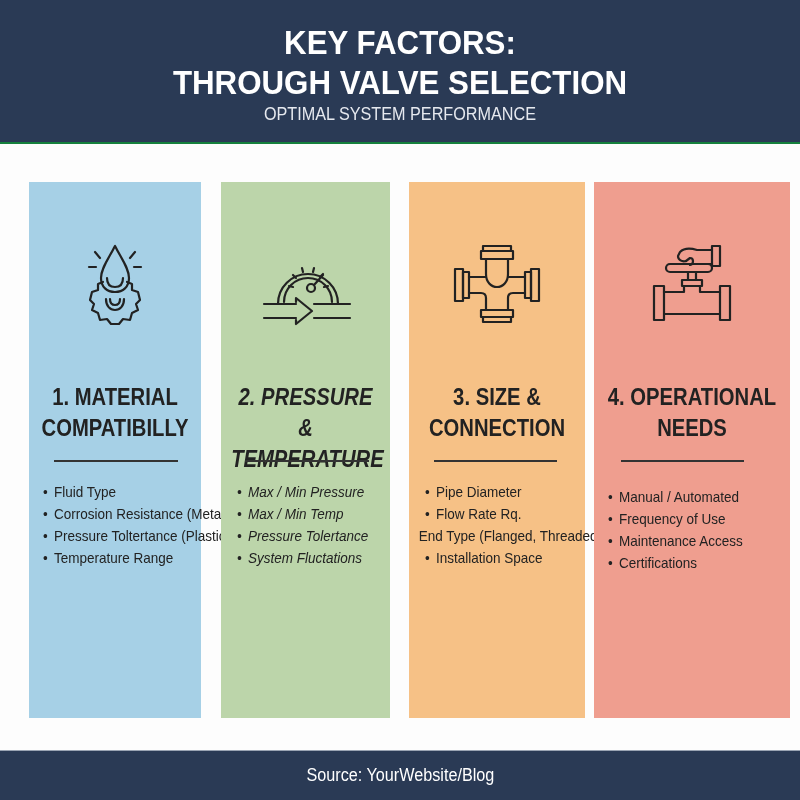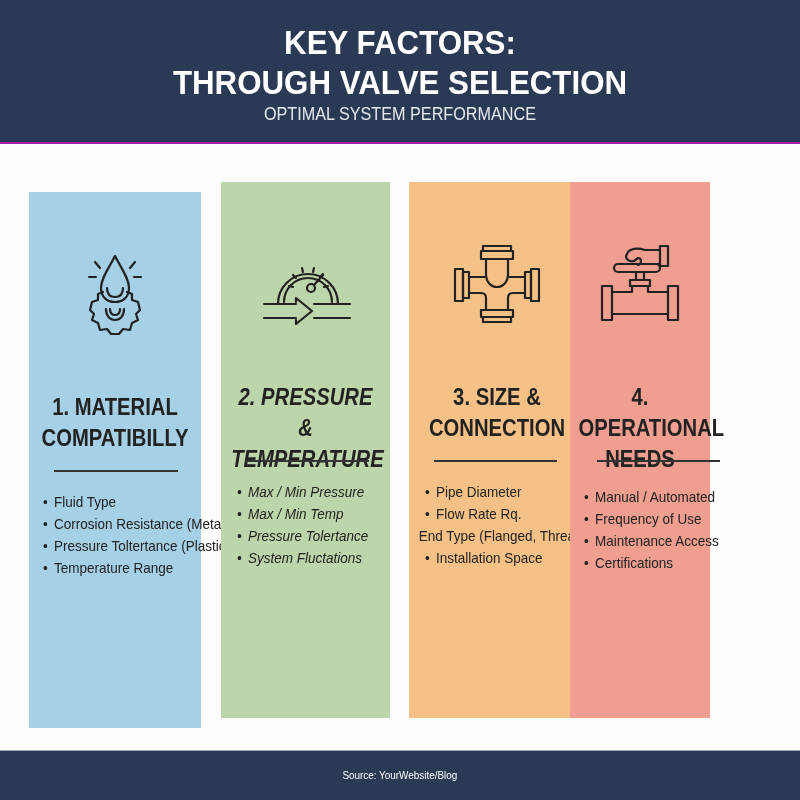"KEY FACTORS:" .header { border-bottom: 2px solid #a21caf -> 2px solid #15803d }
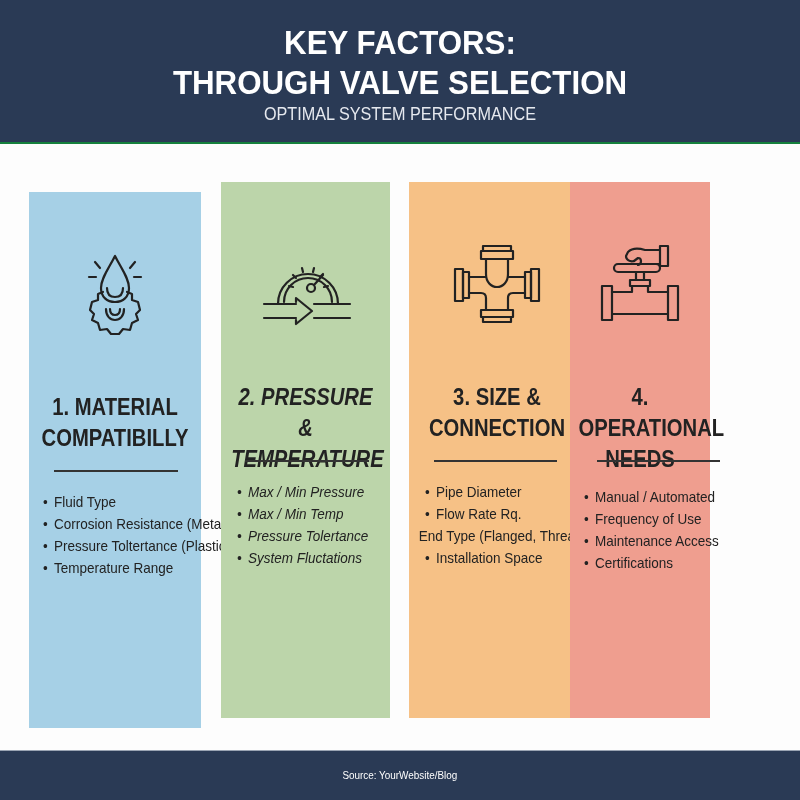"1. MATERIAL" div.col { margin-top: 10px -> none }
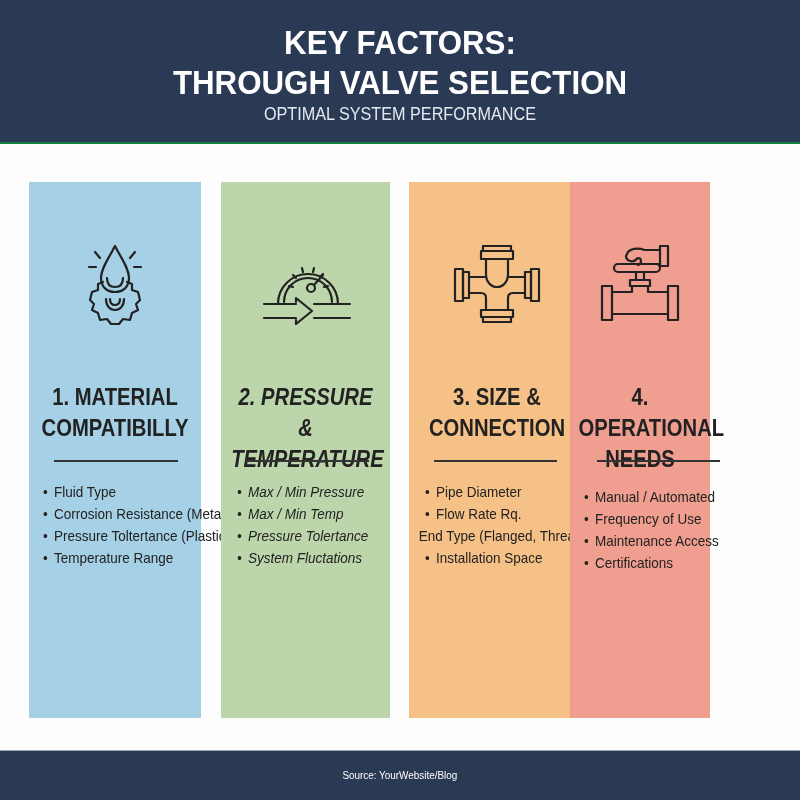"4. OPERATIONAL" div.col { left: 570px -> 594px; width: 140px -> 196px }
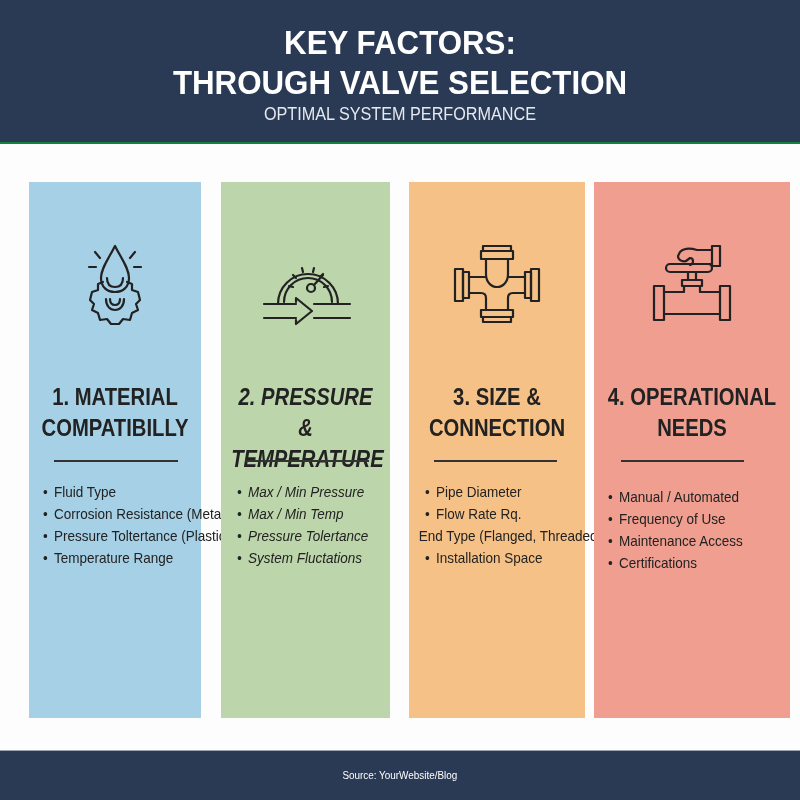"Source: YourWebsite/Blog" .footer { font-size: 11px -> 18px }
